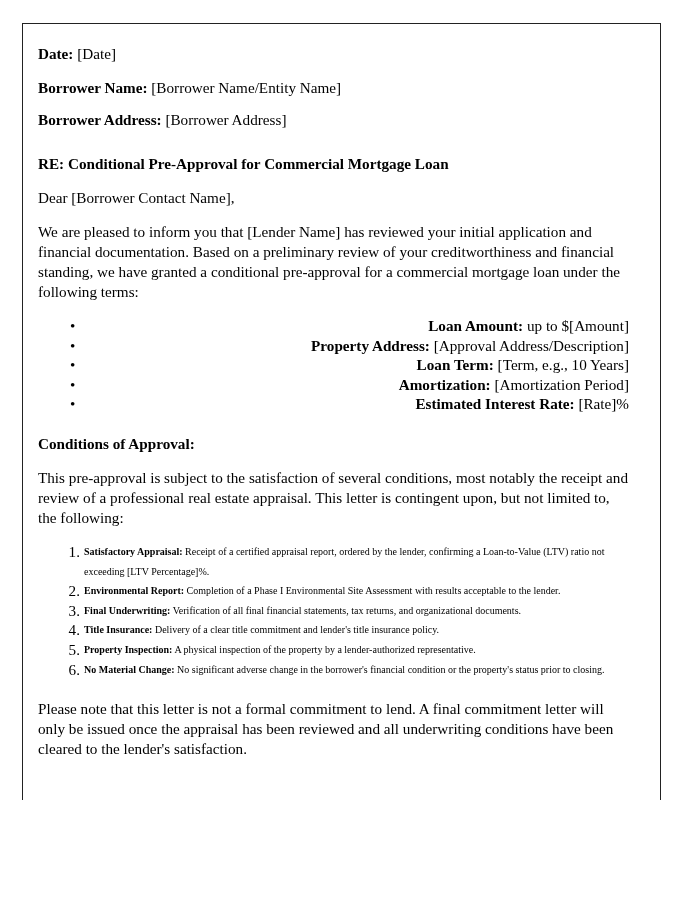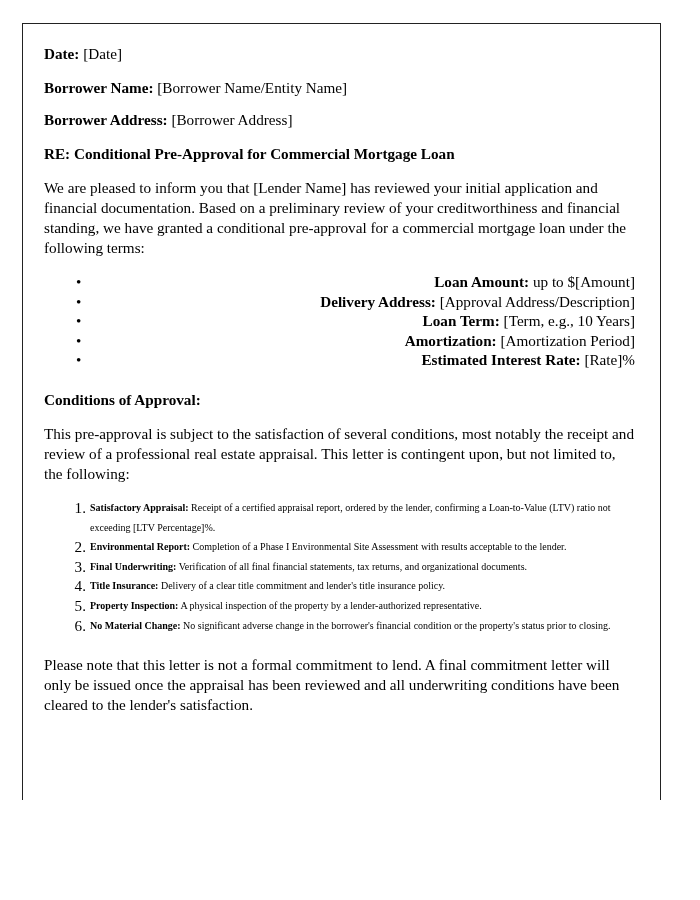"Date: [Date]" .content { left: 21px -> 15px }
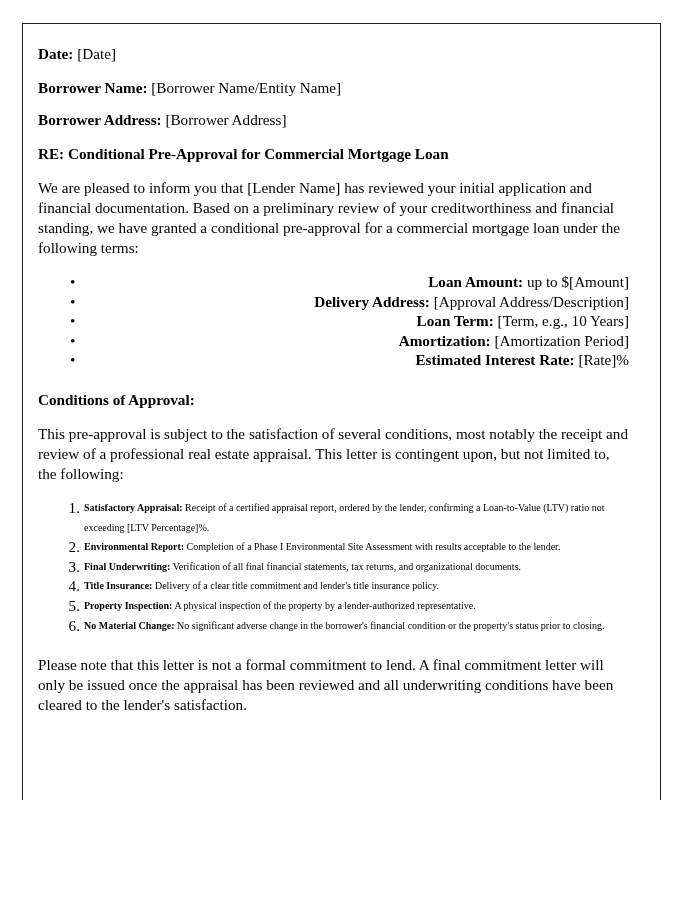"Borrower Address: [Borrower Address]" .blk.addr { margin-bottom: 14px -> 24px }
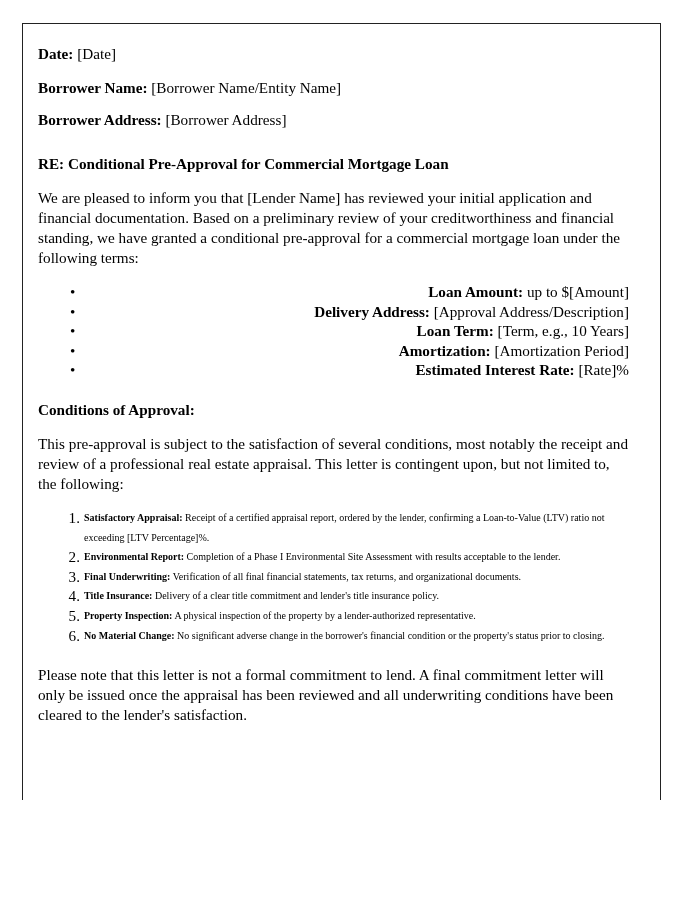"Dear [Borrower Contact Name]," p.blk { html: none -> <p>Dear [Borrower Contact Name],</p> }
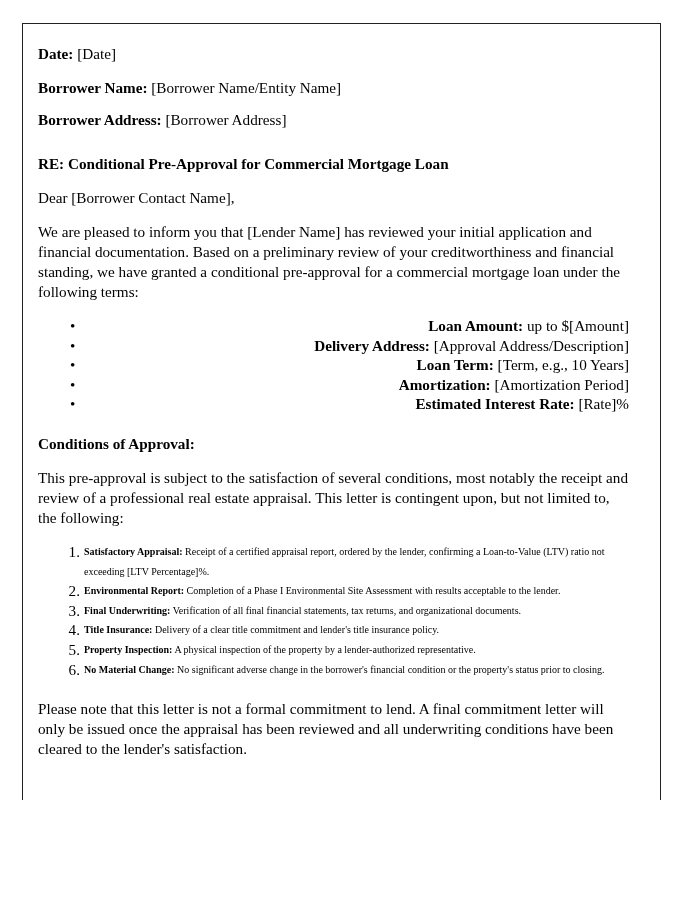"Delivery Address:" b { text: Delivery -> Property }
